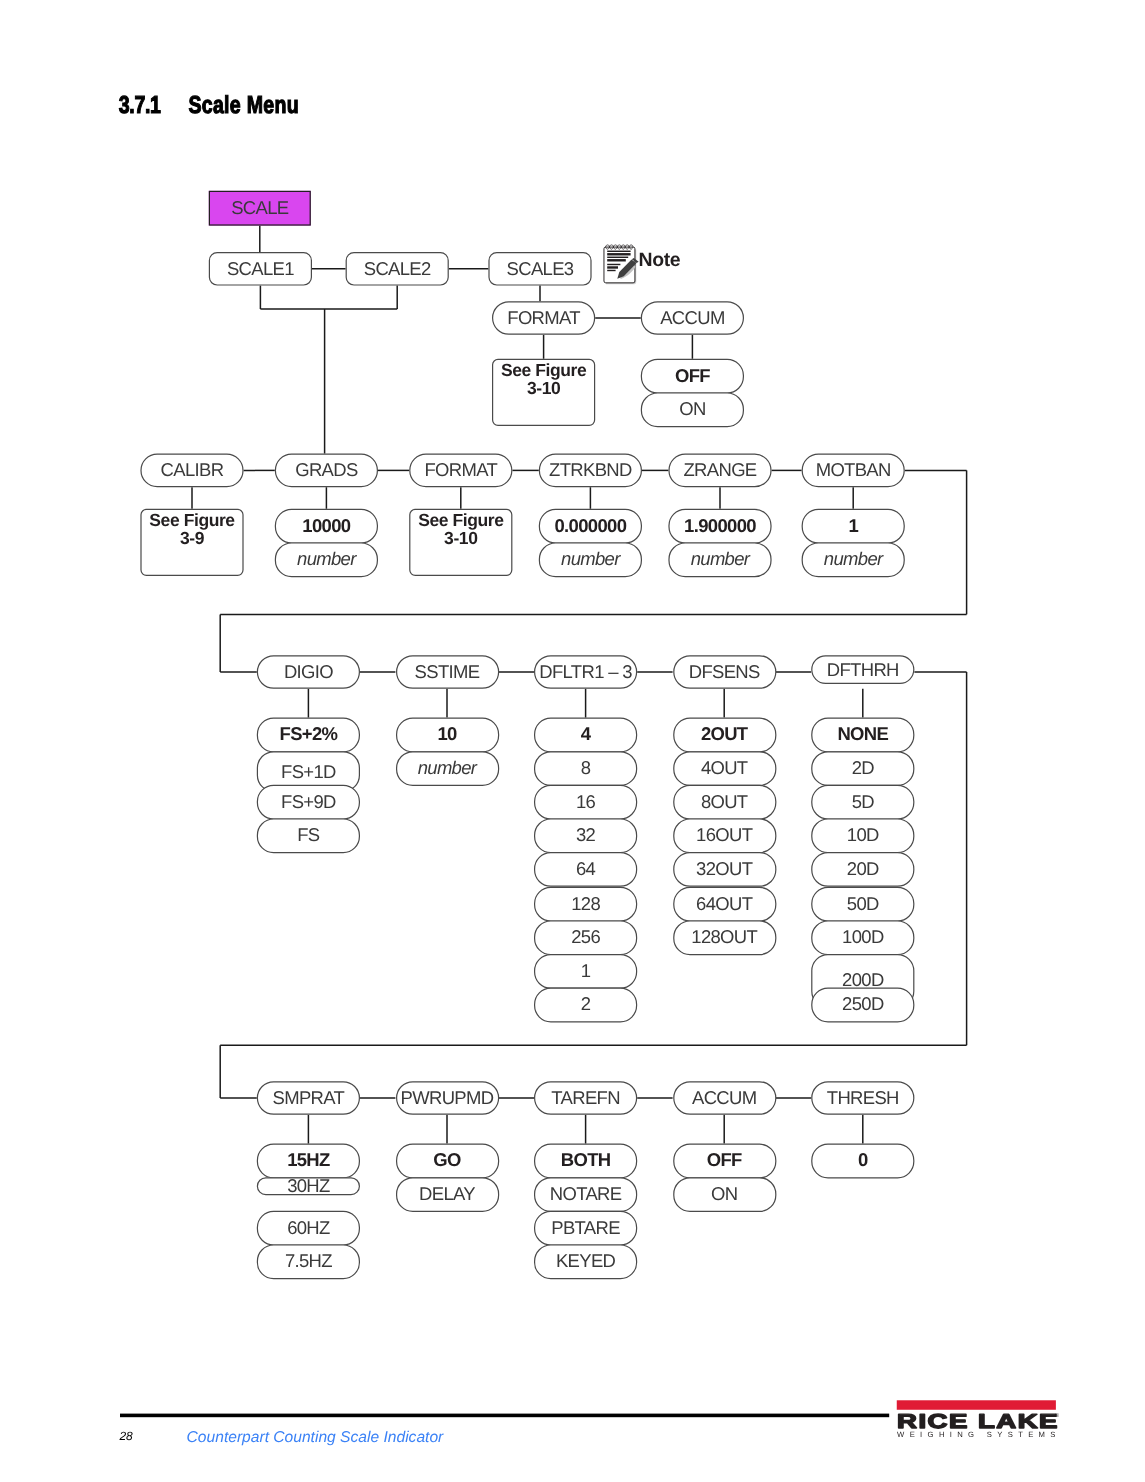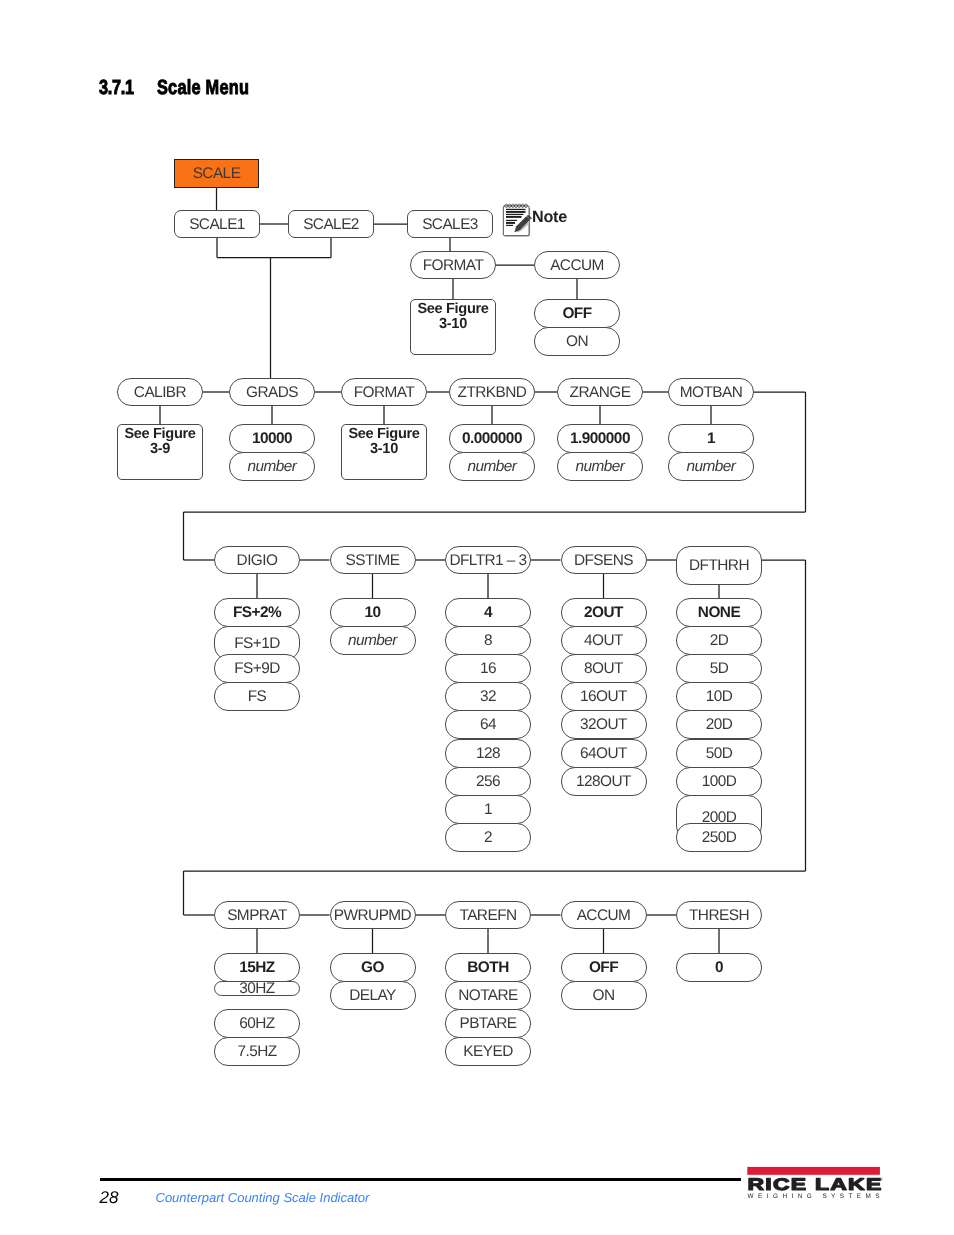"SCALE" .root { background: #f97316 -> #d946ef }
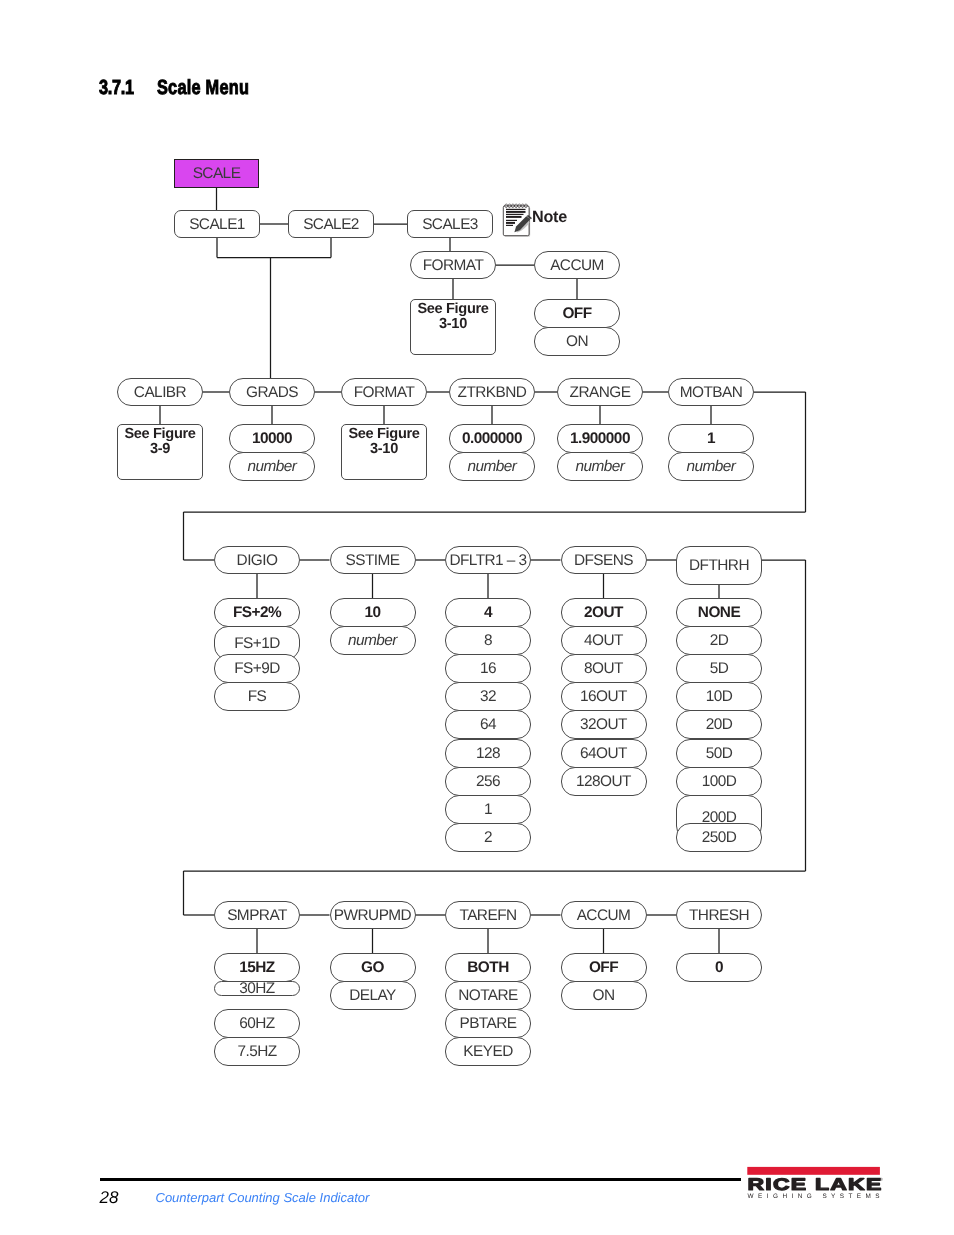"DFTHRH" div.node { height: 39px -> 24px }
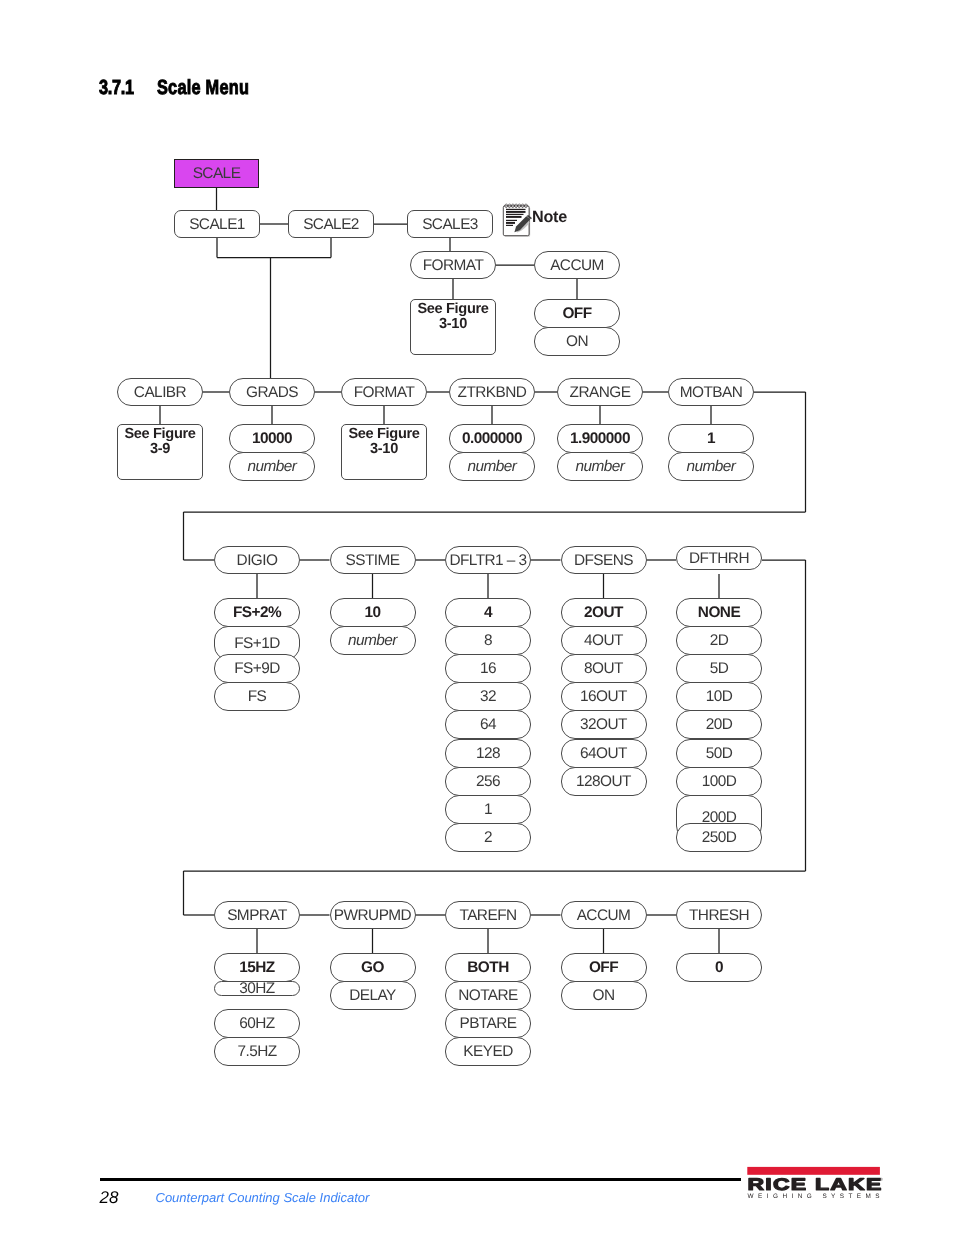"28" .pg { font-size: 17px -> 10px }
